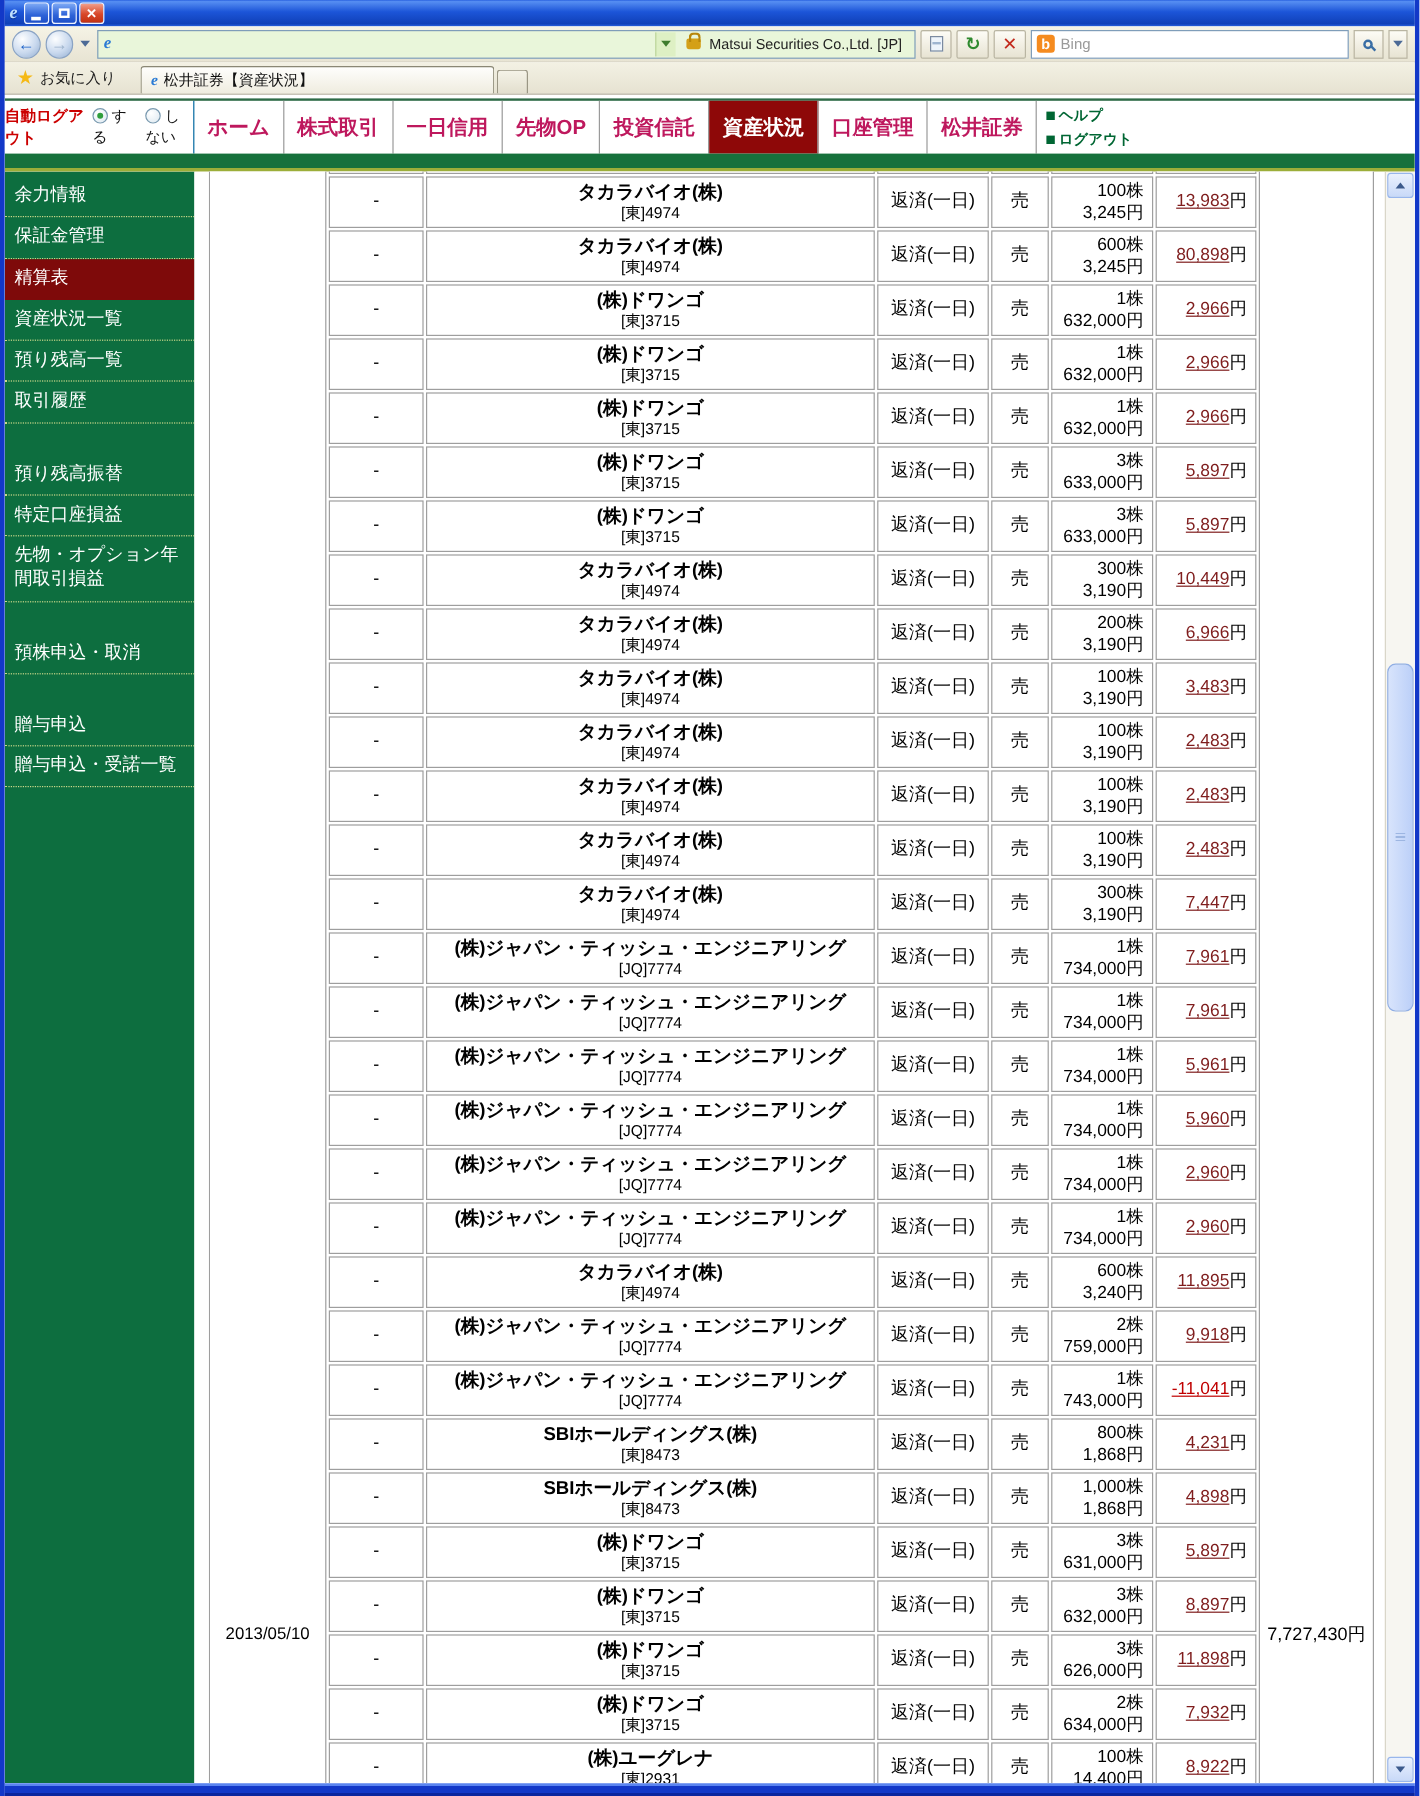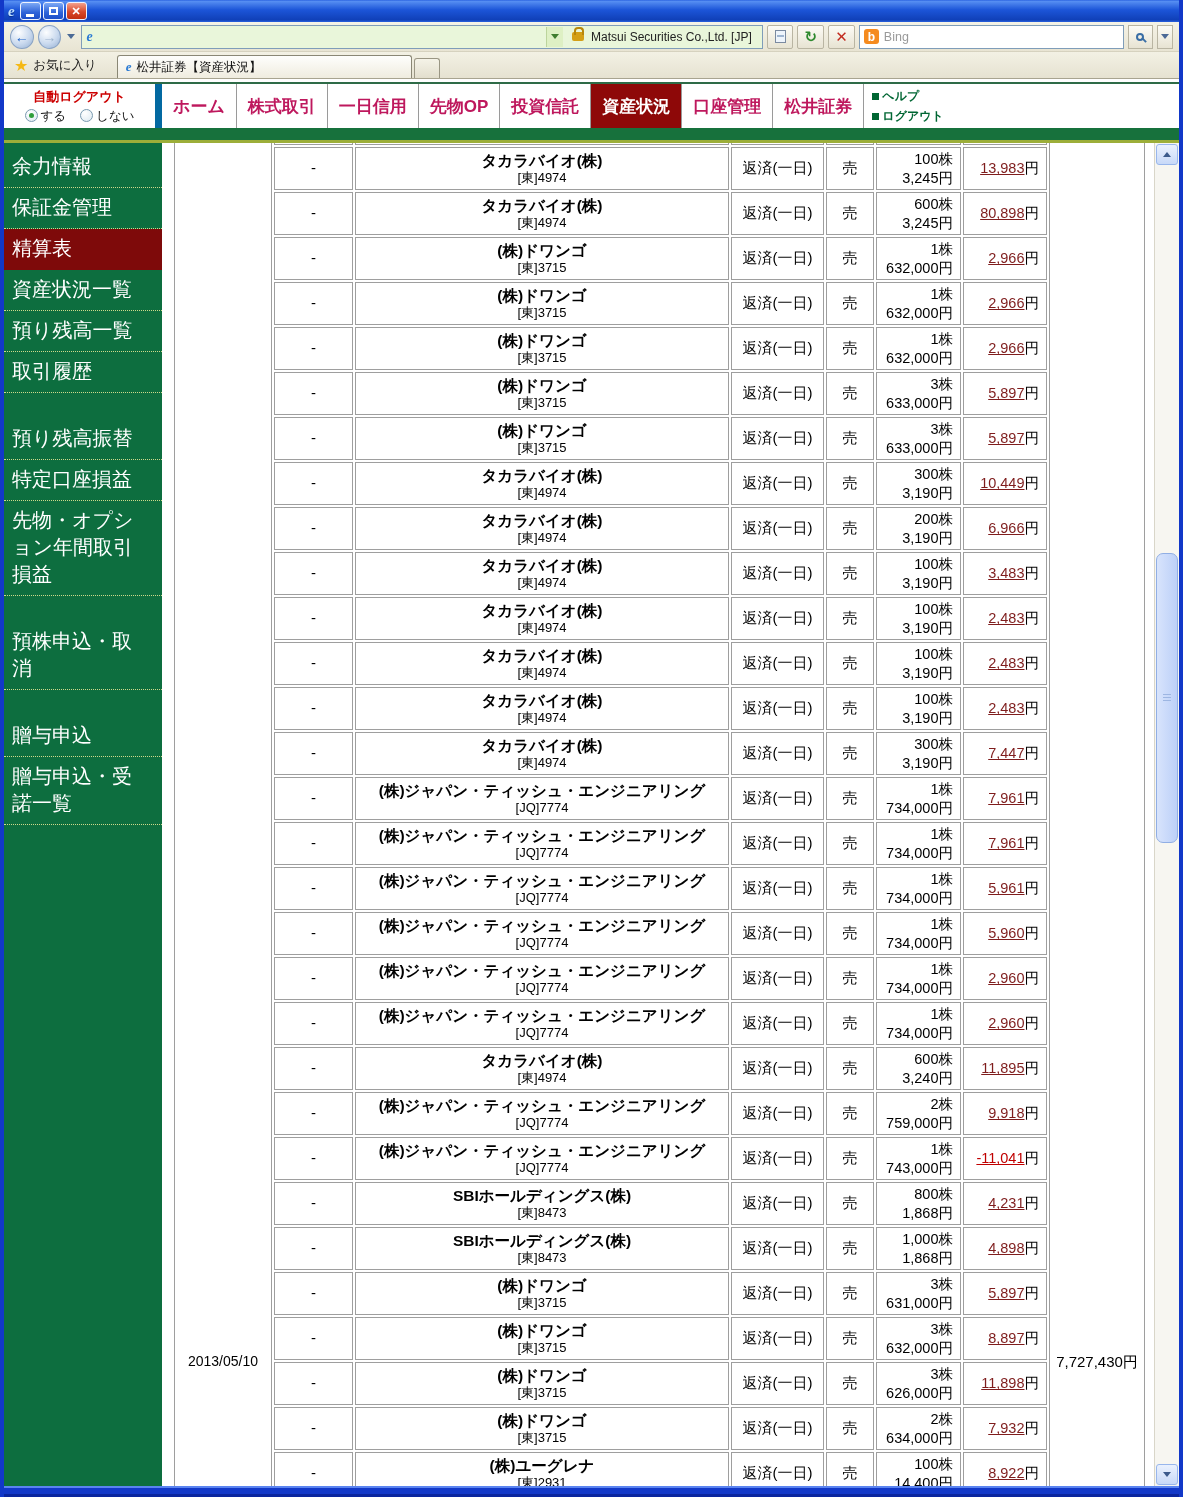"自動ログアウト" .autologout { border-right: 7px solid #0369a1 -> 1px solid #0369a1; flex-direction: column -> row }
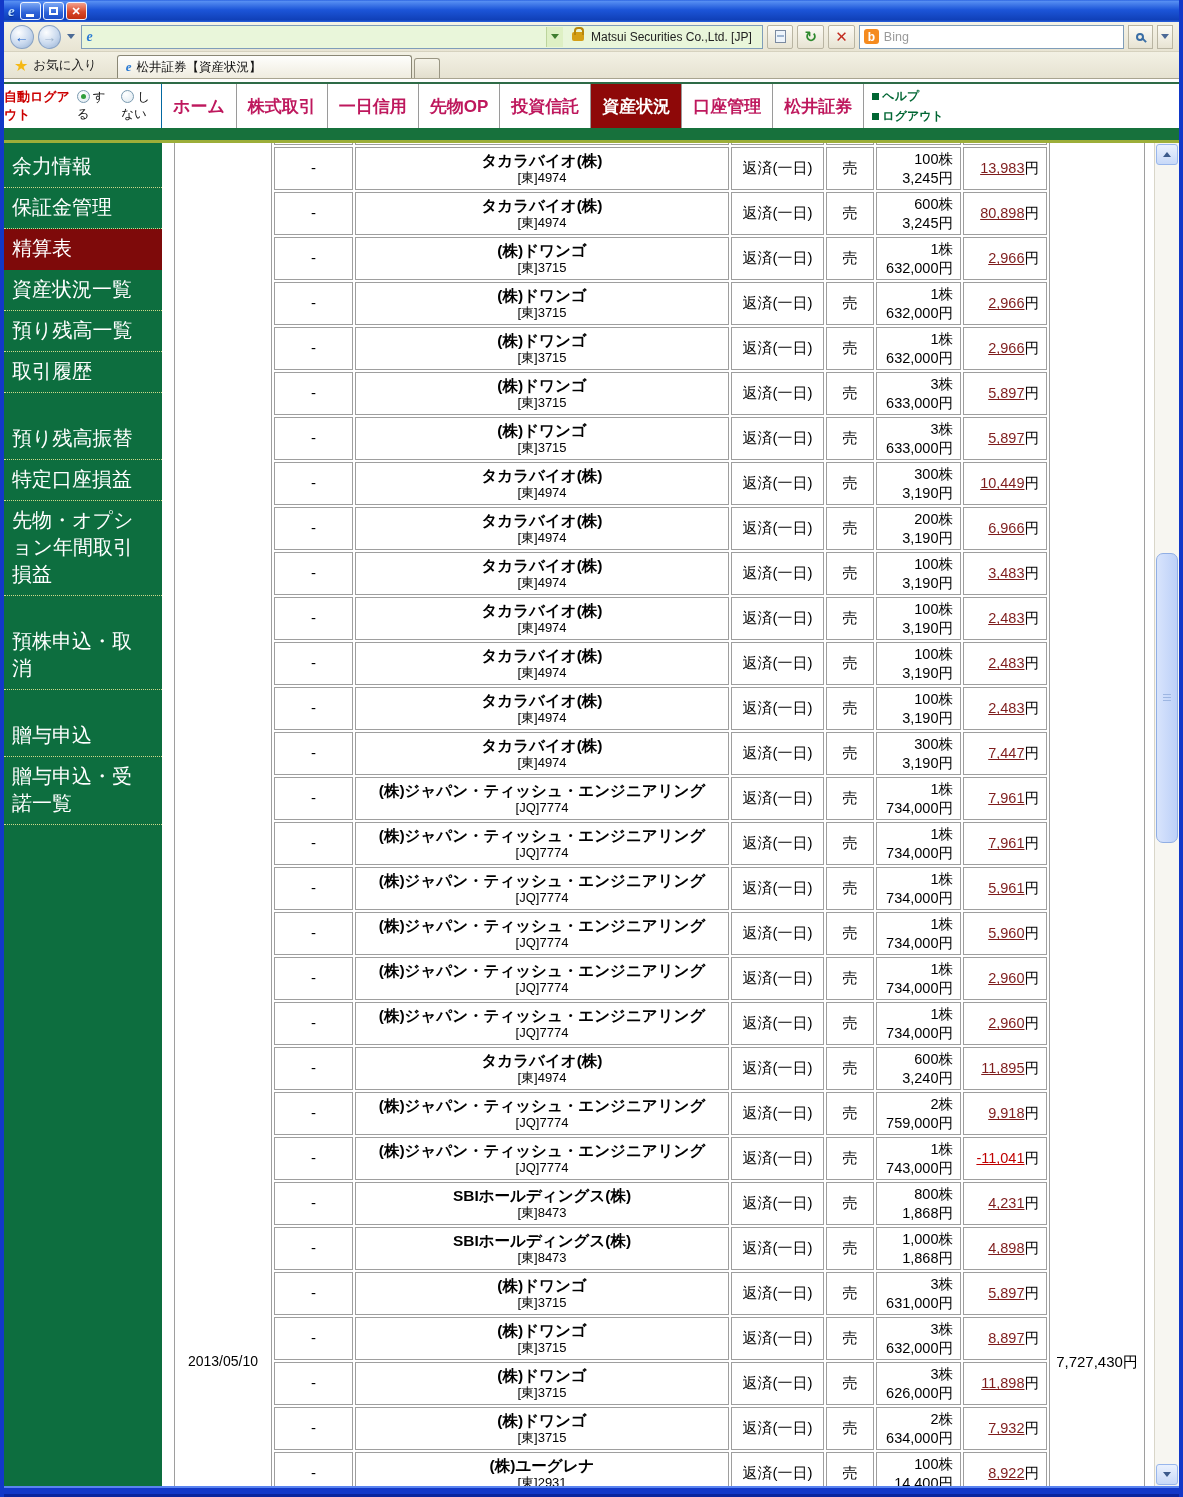"余力情報" .sideitem { font-size: 20px -> 15px }
